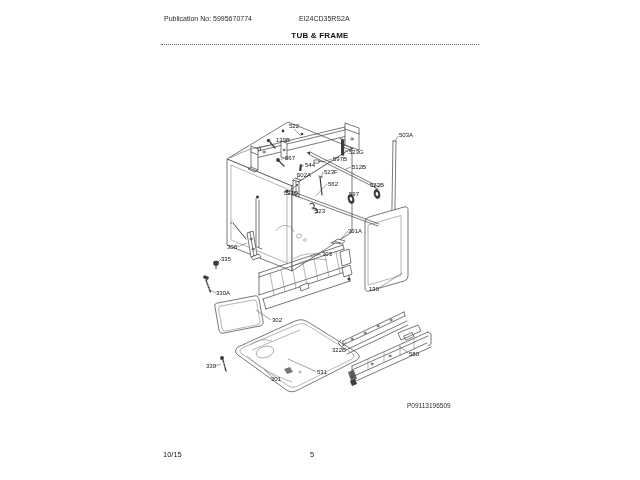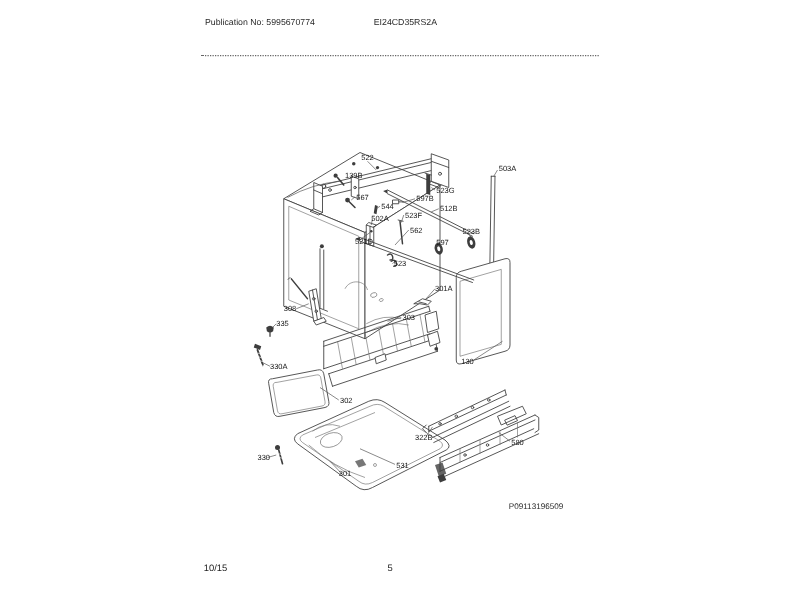"TUB & FRAME" div.hdr-title { html: none -> <div>TUB &amp; FRAME</div> }
